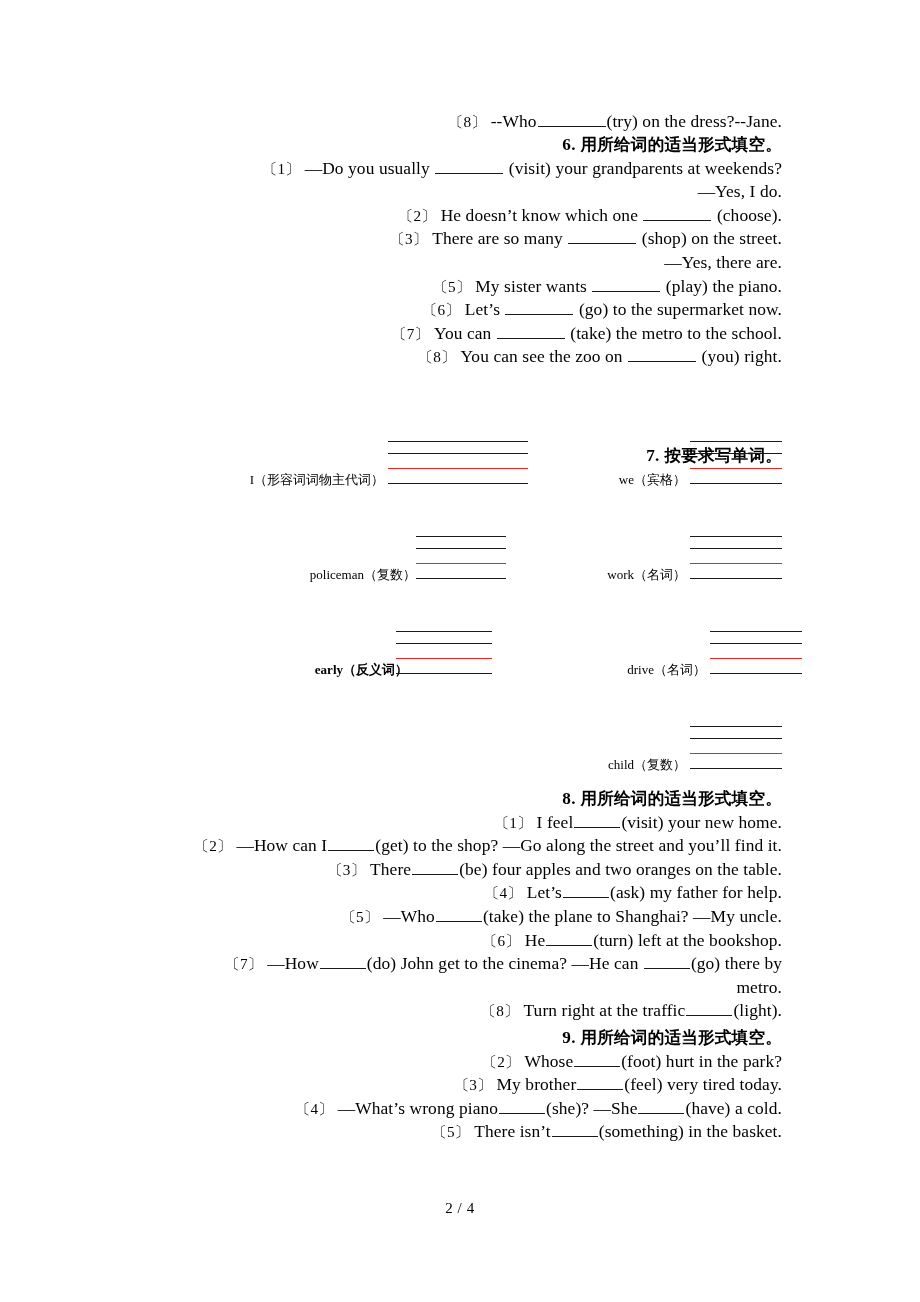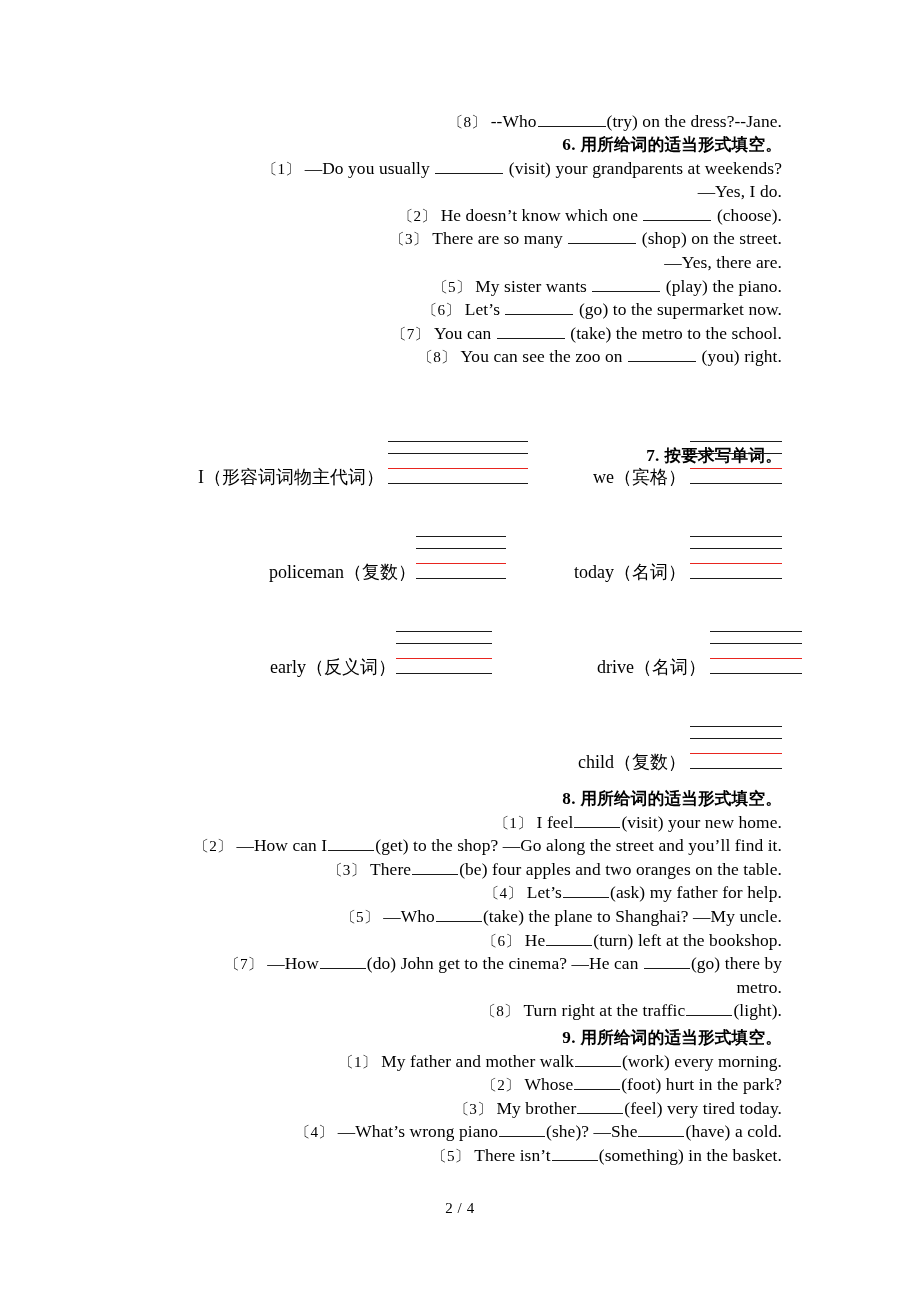"I（形容词词物主代词）" .hw-label { font-size: 18px -> 13px }
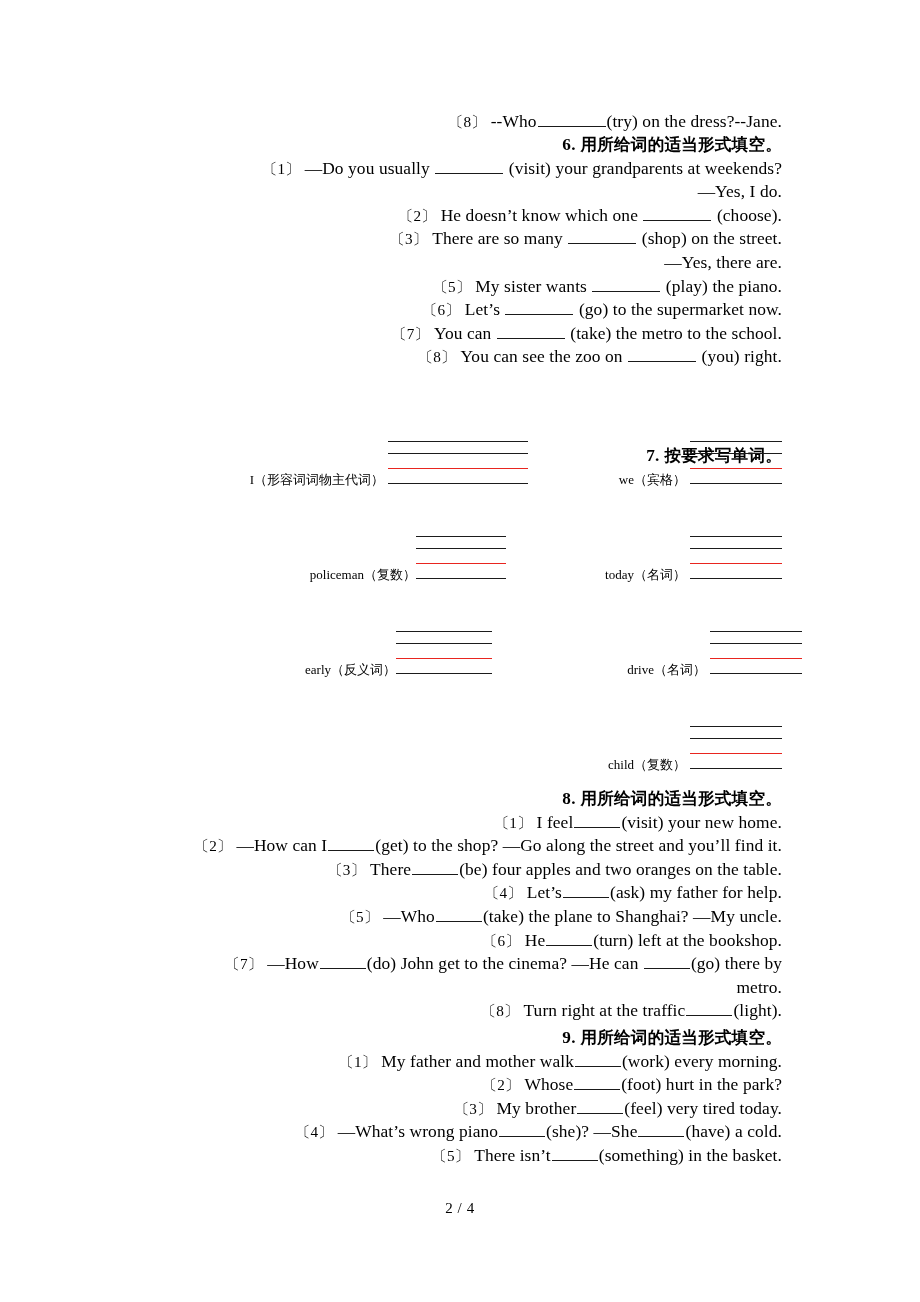"today（名词）" span.hw-label { text: today -> work }
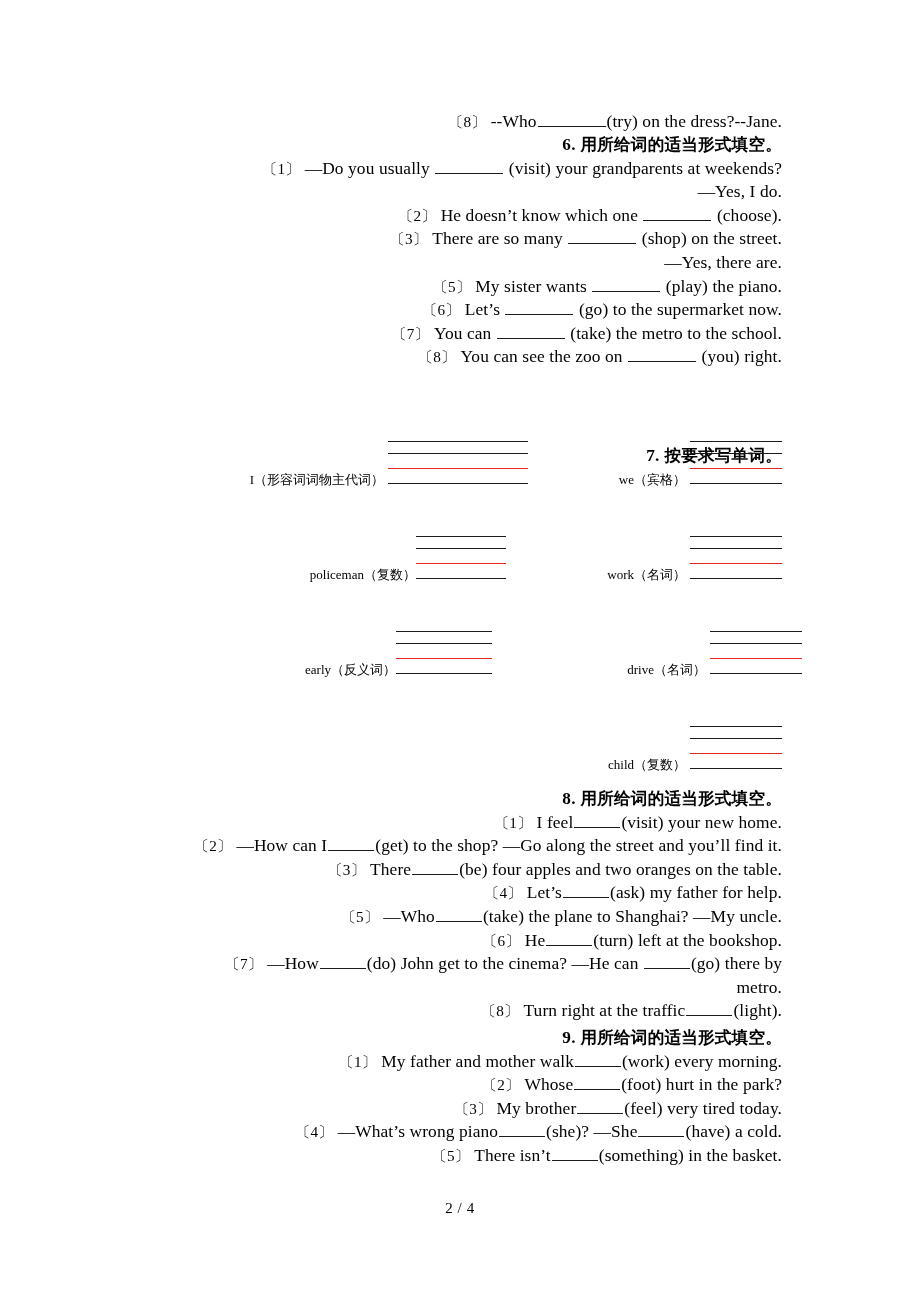"early（反义词）" span.hw-label { font-weight: none -> bold; right: 132px -> 120px }
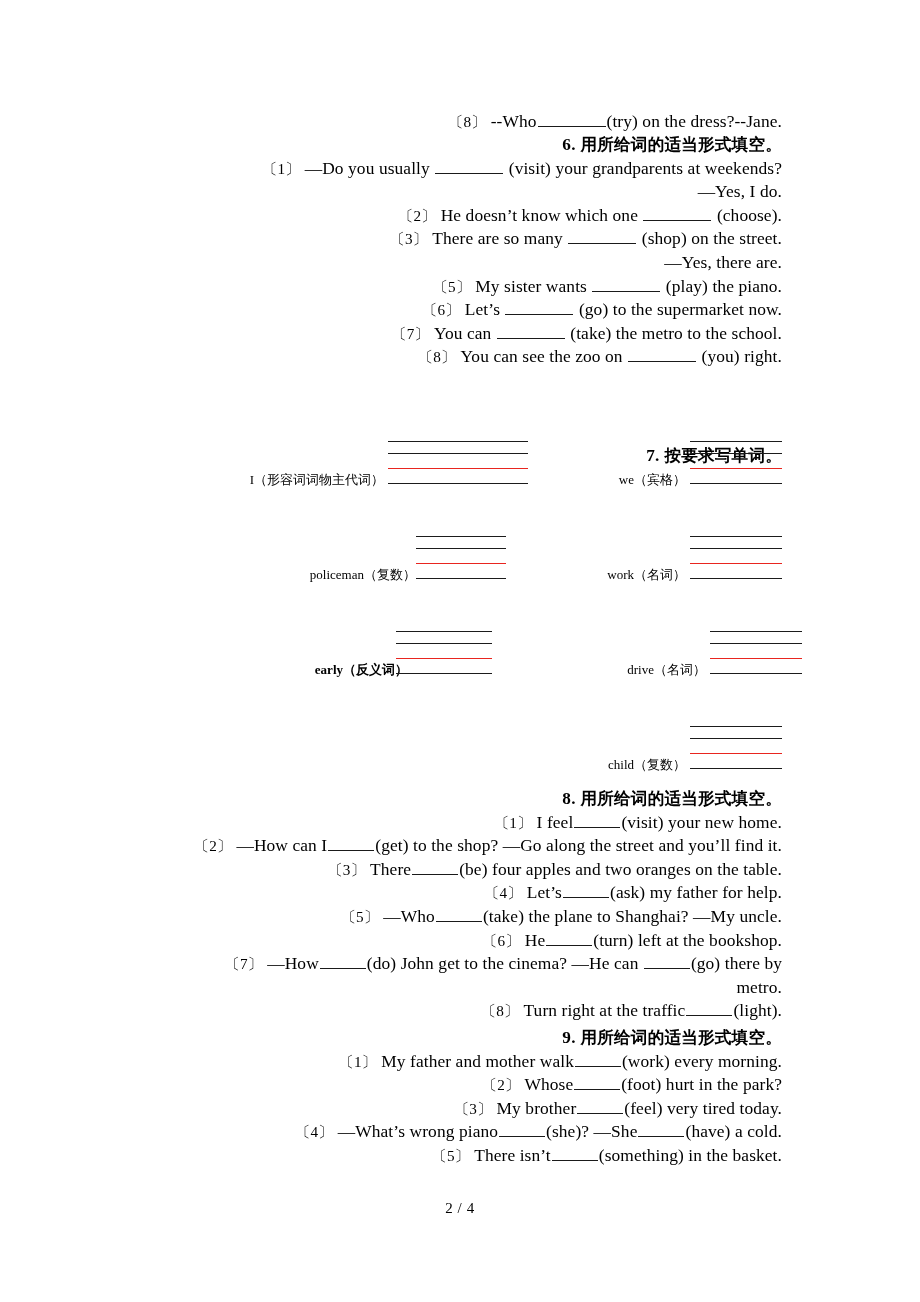"〔1〕 My father and mother" div.ln { html: <div> <span>〔1〕</span> <span>My father and mother walk</span><span></span><span>(work) every morning.</span> </div> -> none }
